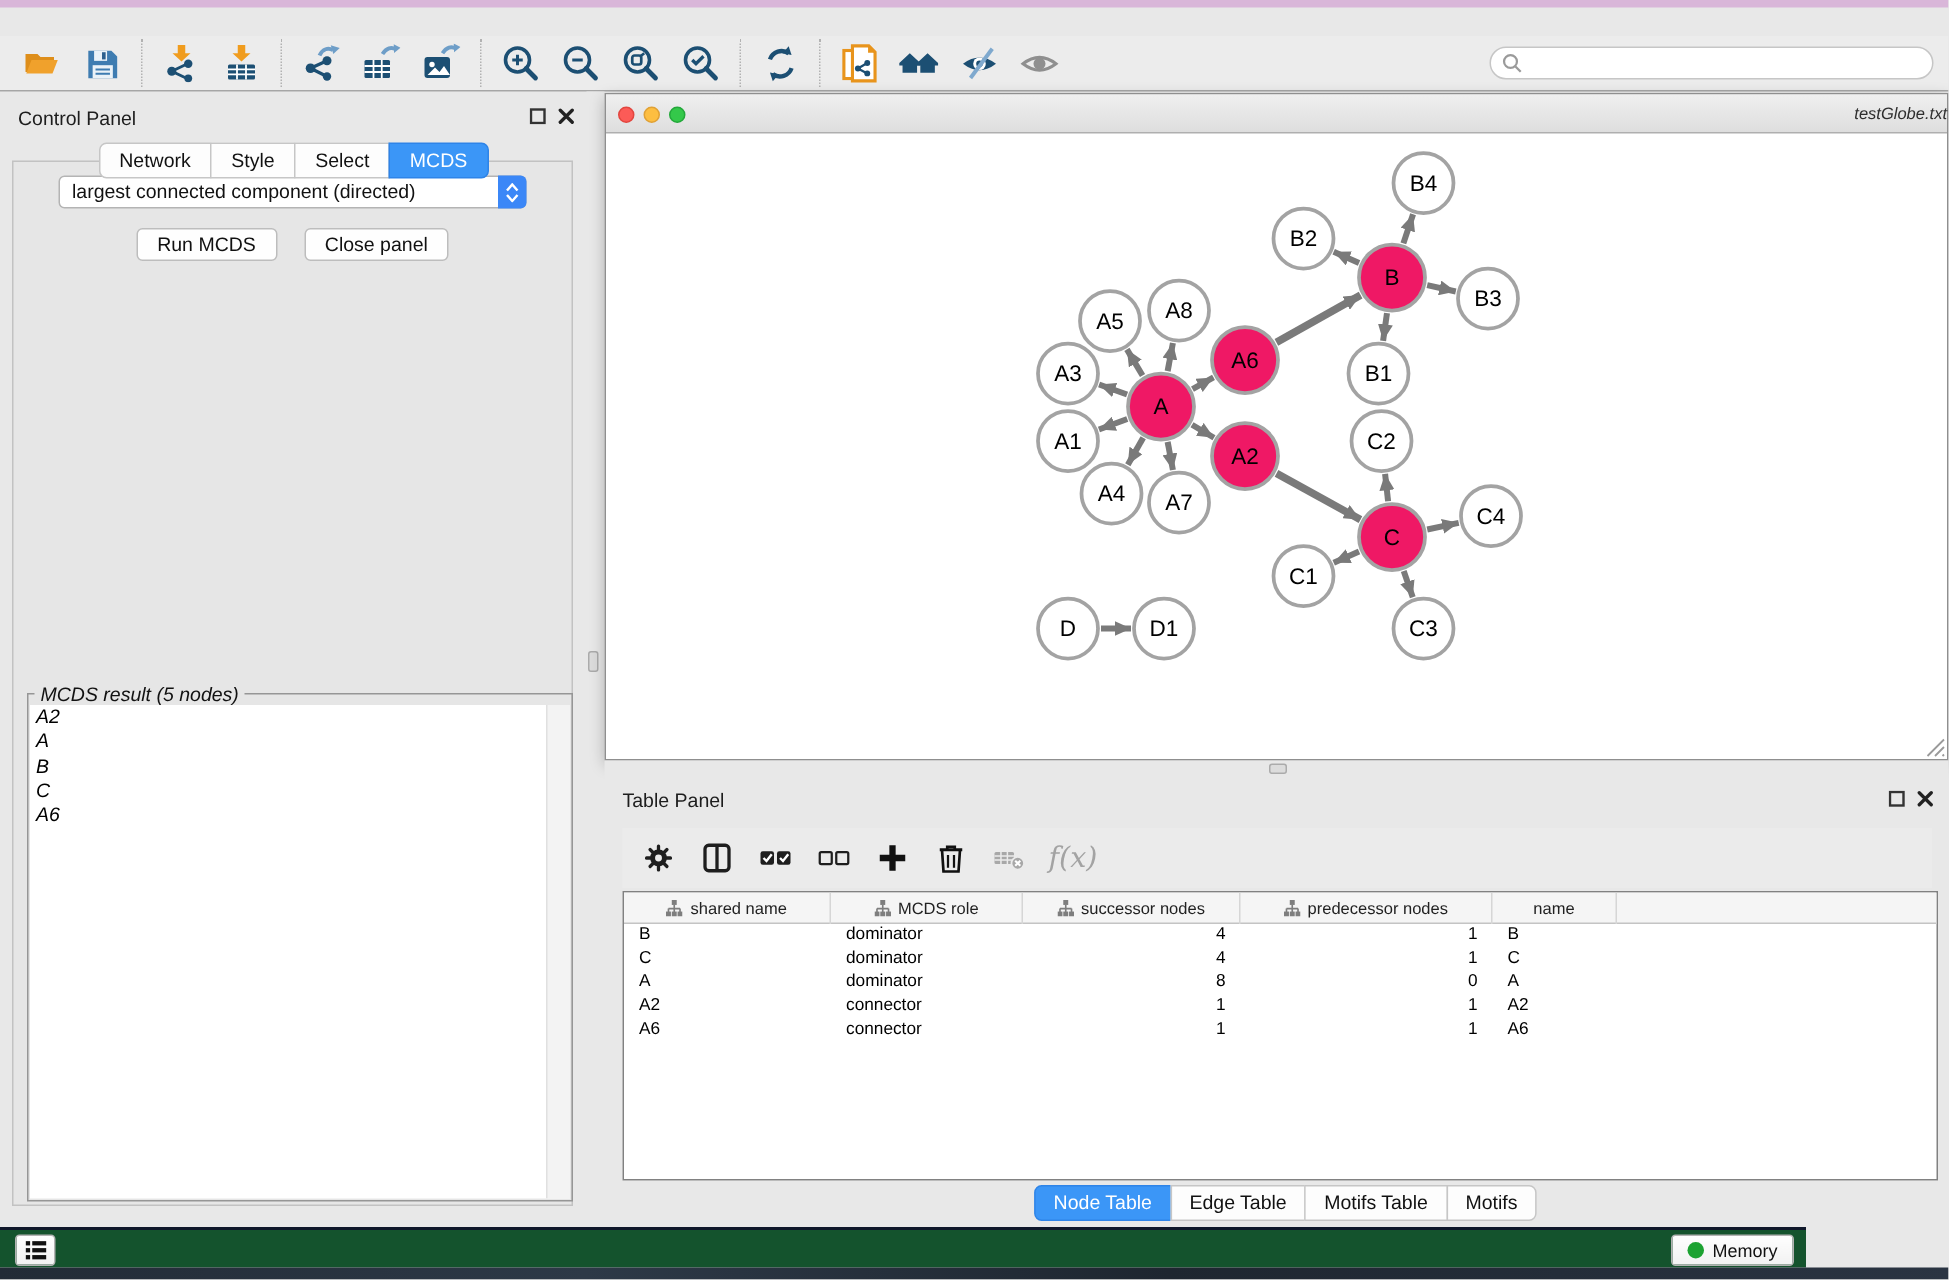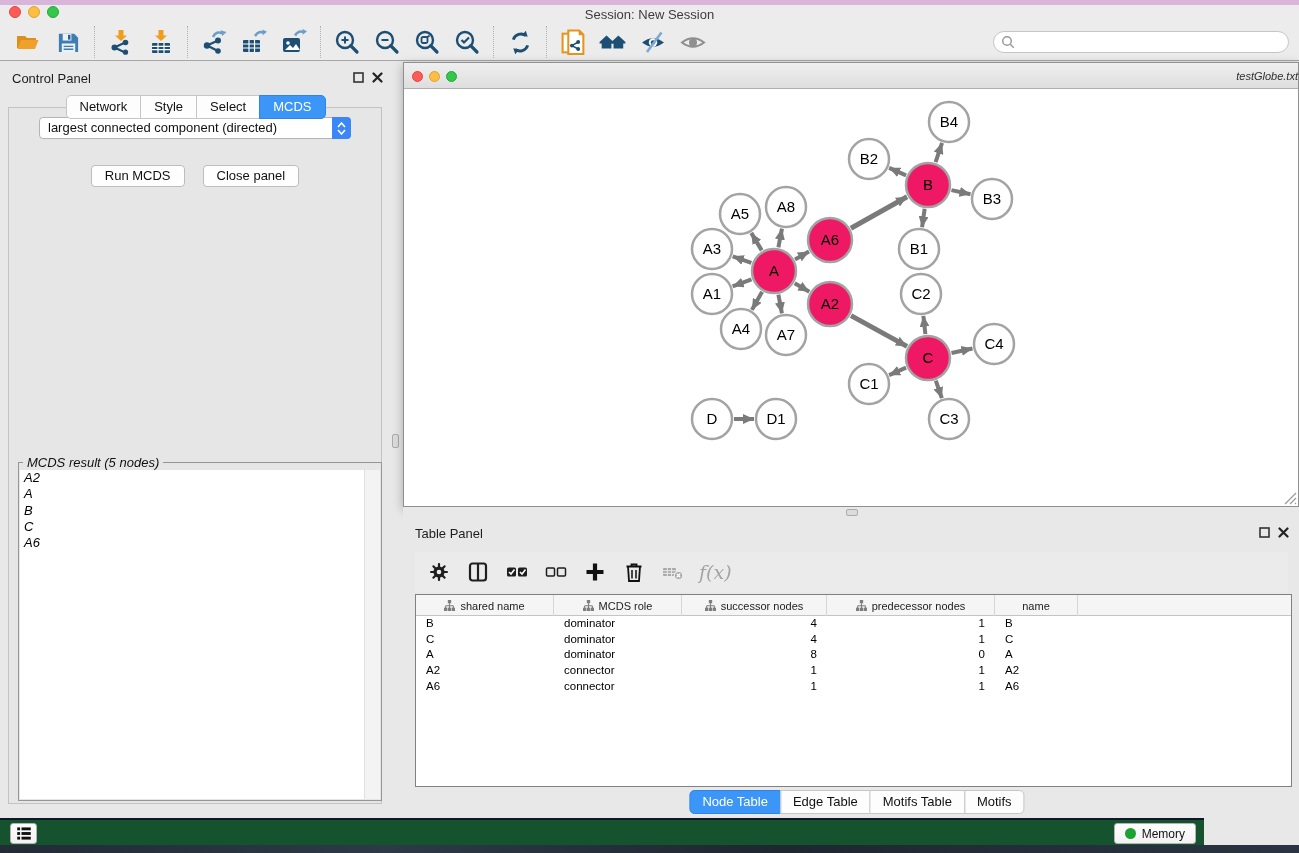"Session: New Session" div.titlebar { html: <div> <div> <div></div> <div></div> <div></div> </div> <div>Session: New Session</div> </div> -> none }
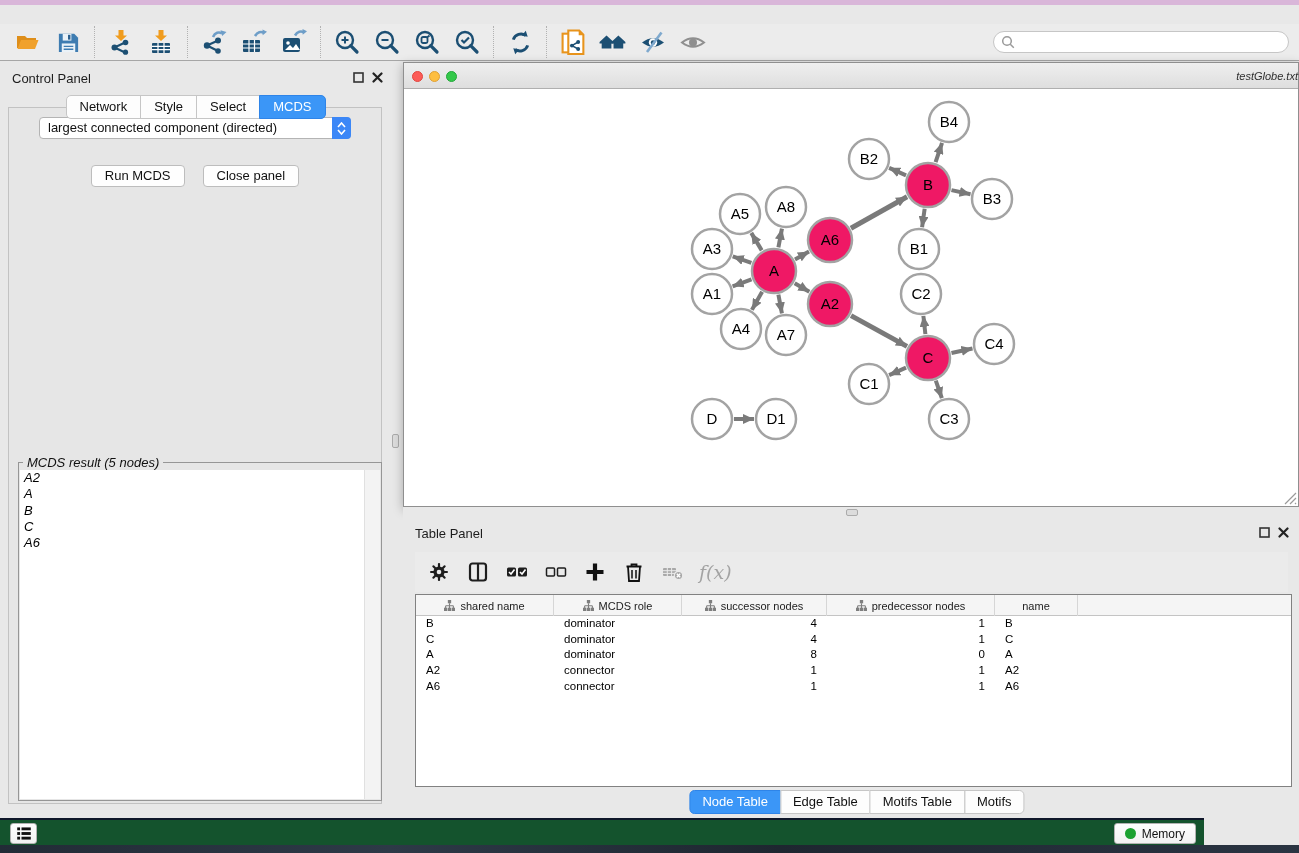"Run MCDS" .cp-buttons { margin-top: 26px -> 13px }
